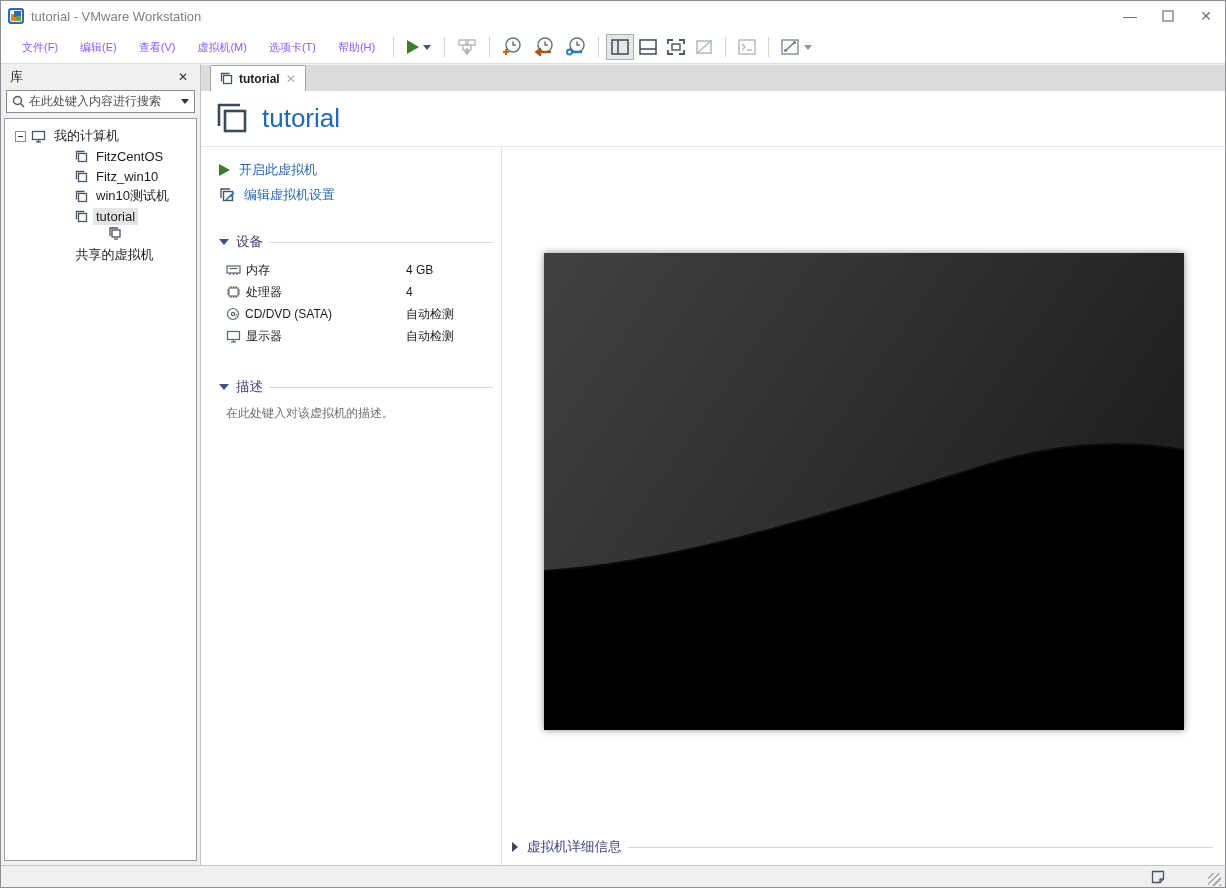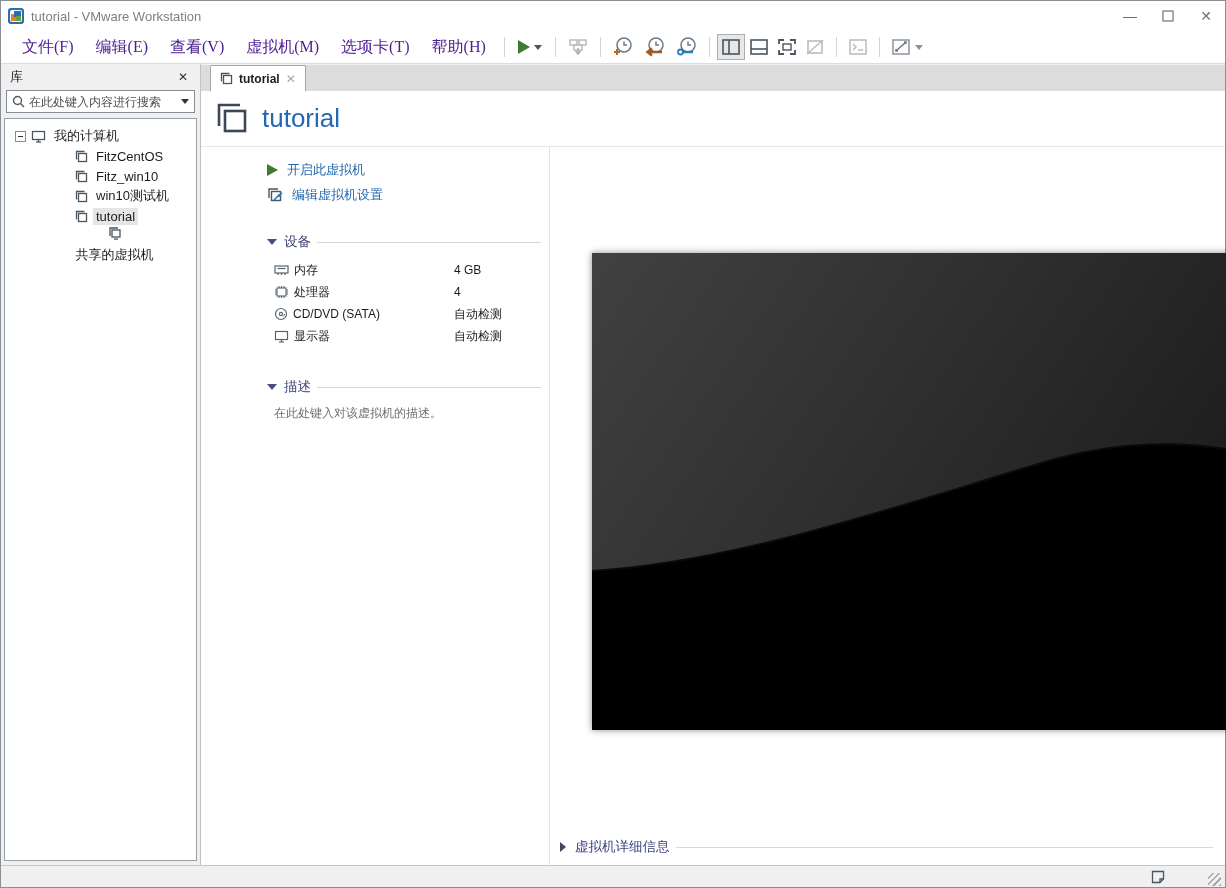"文件(F)" .menu-item { color: #4c1d95 -> #8b5cf6; font-family: Liberation Serif, serif -> none; font-size: 16px -> 11px }
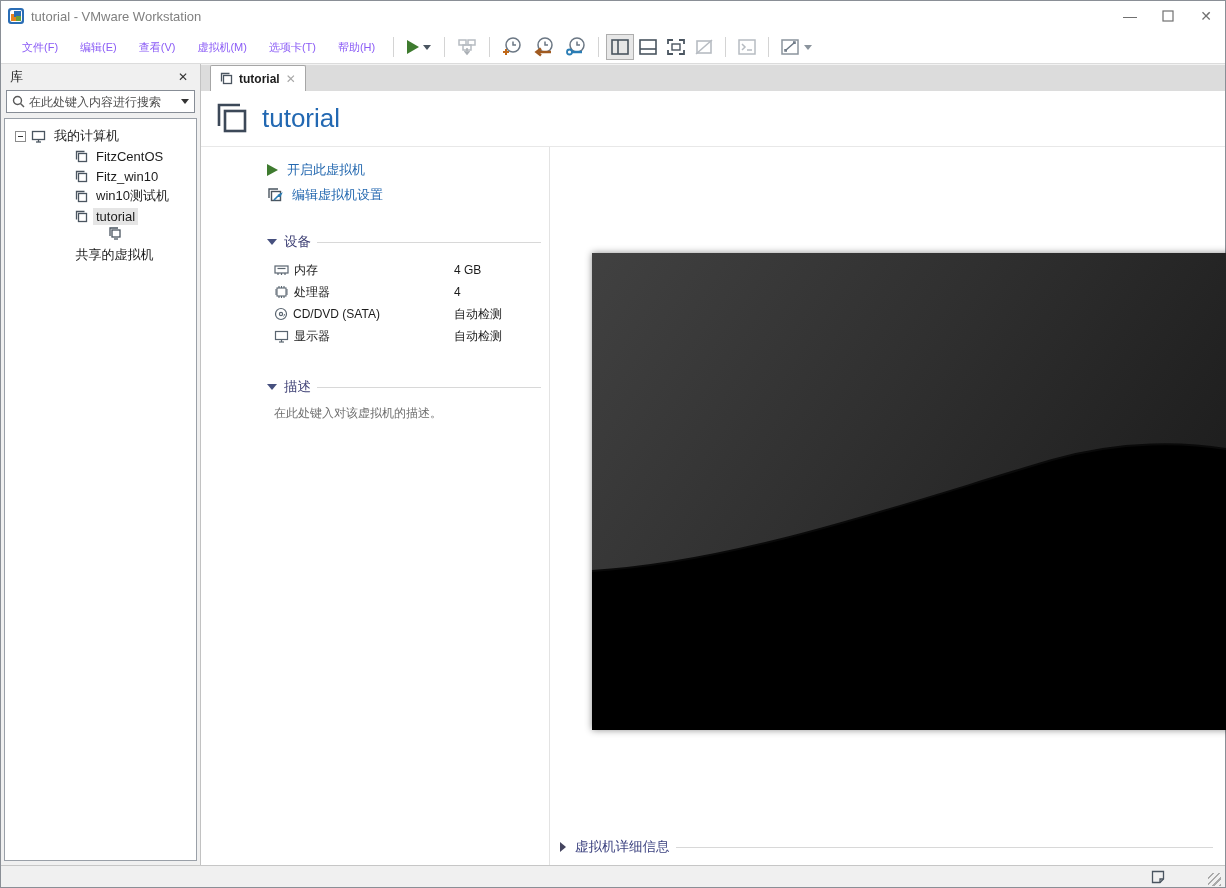"在此处键入内容进行搜索" .search-row input { font-family: Liberation Sans, sans-serif -> Liberation Mono, monospace }
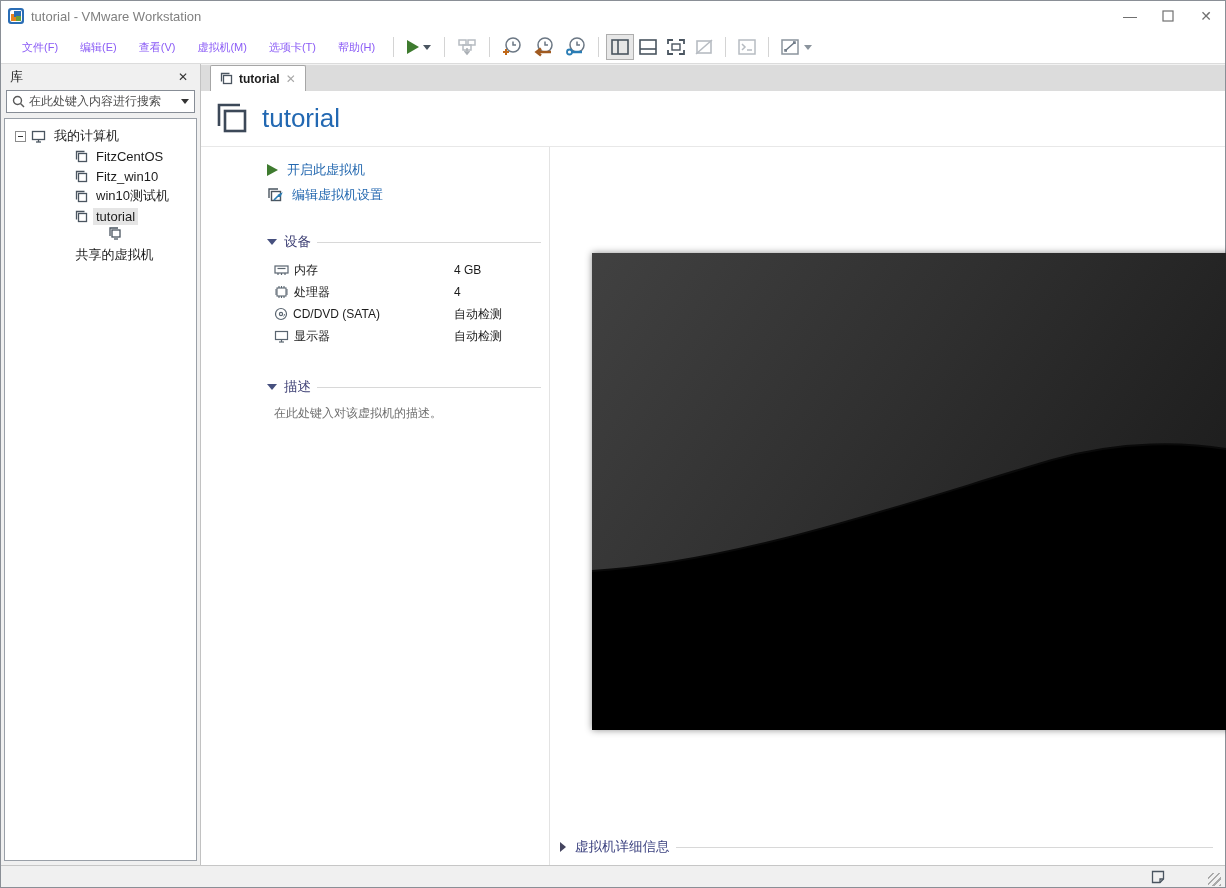"开启此虚拟机" .content-row { margin-left: 48px -> none }
